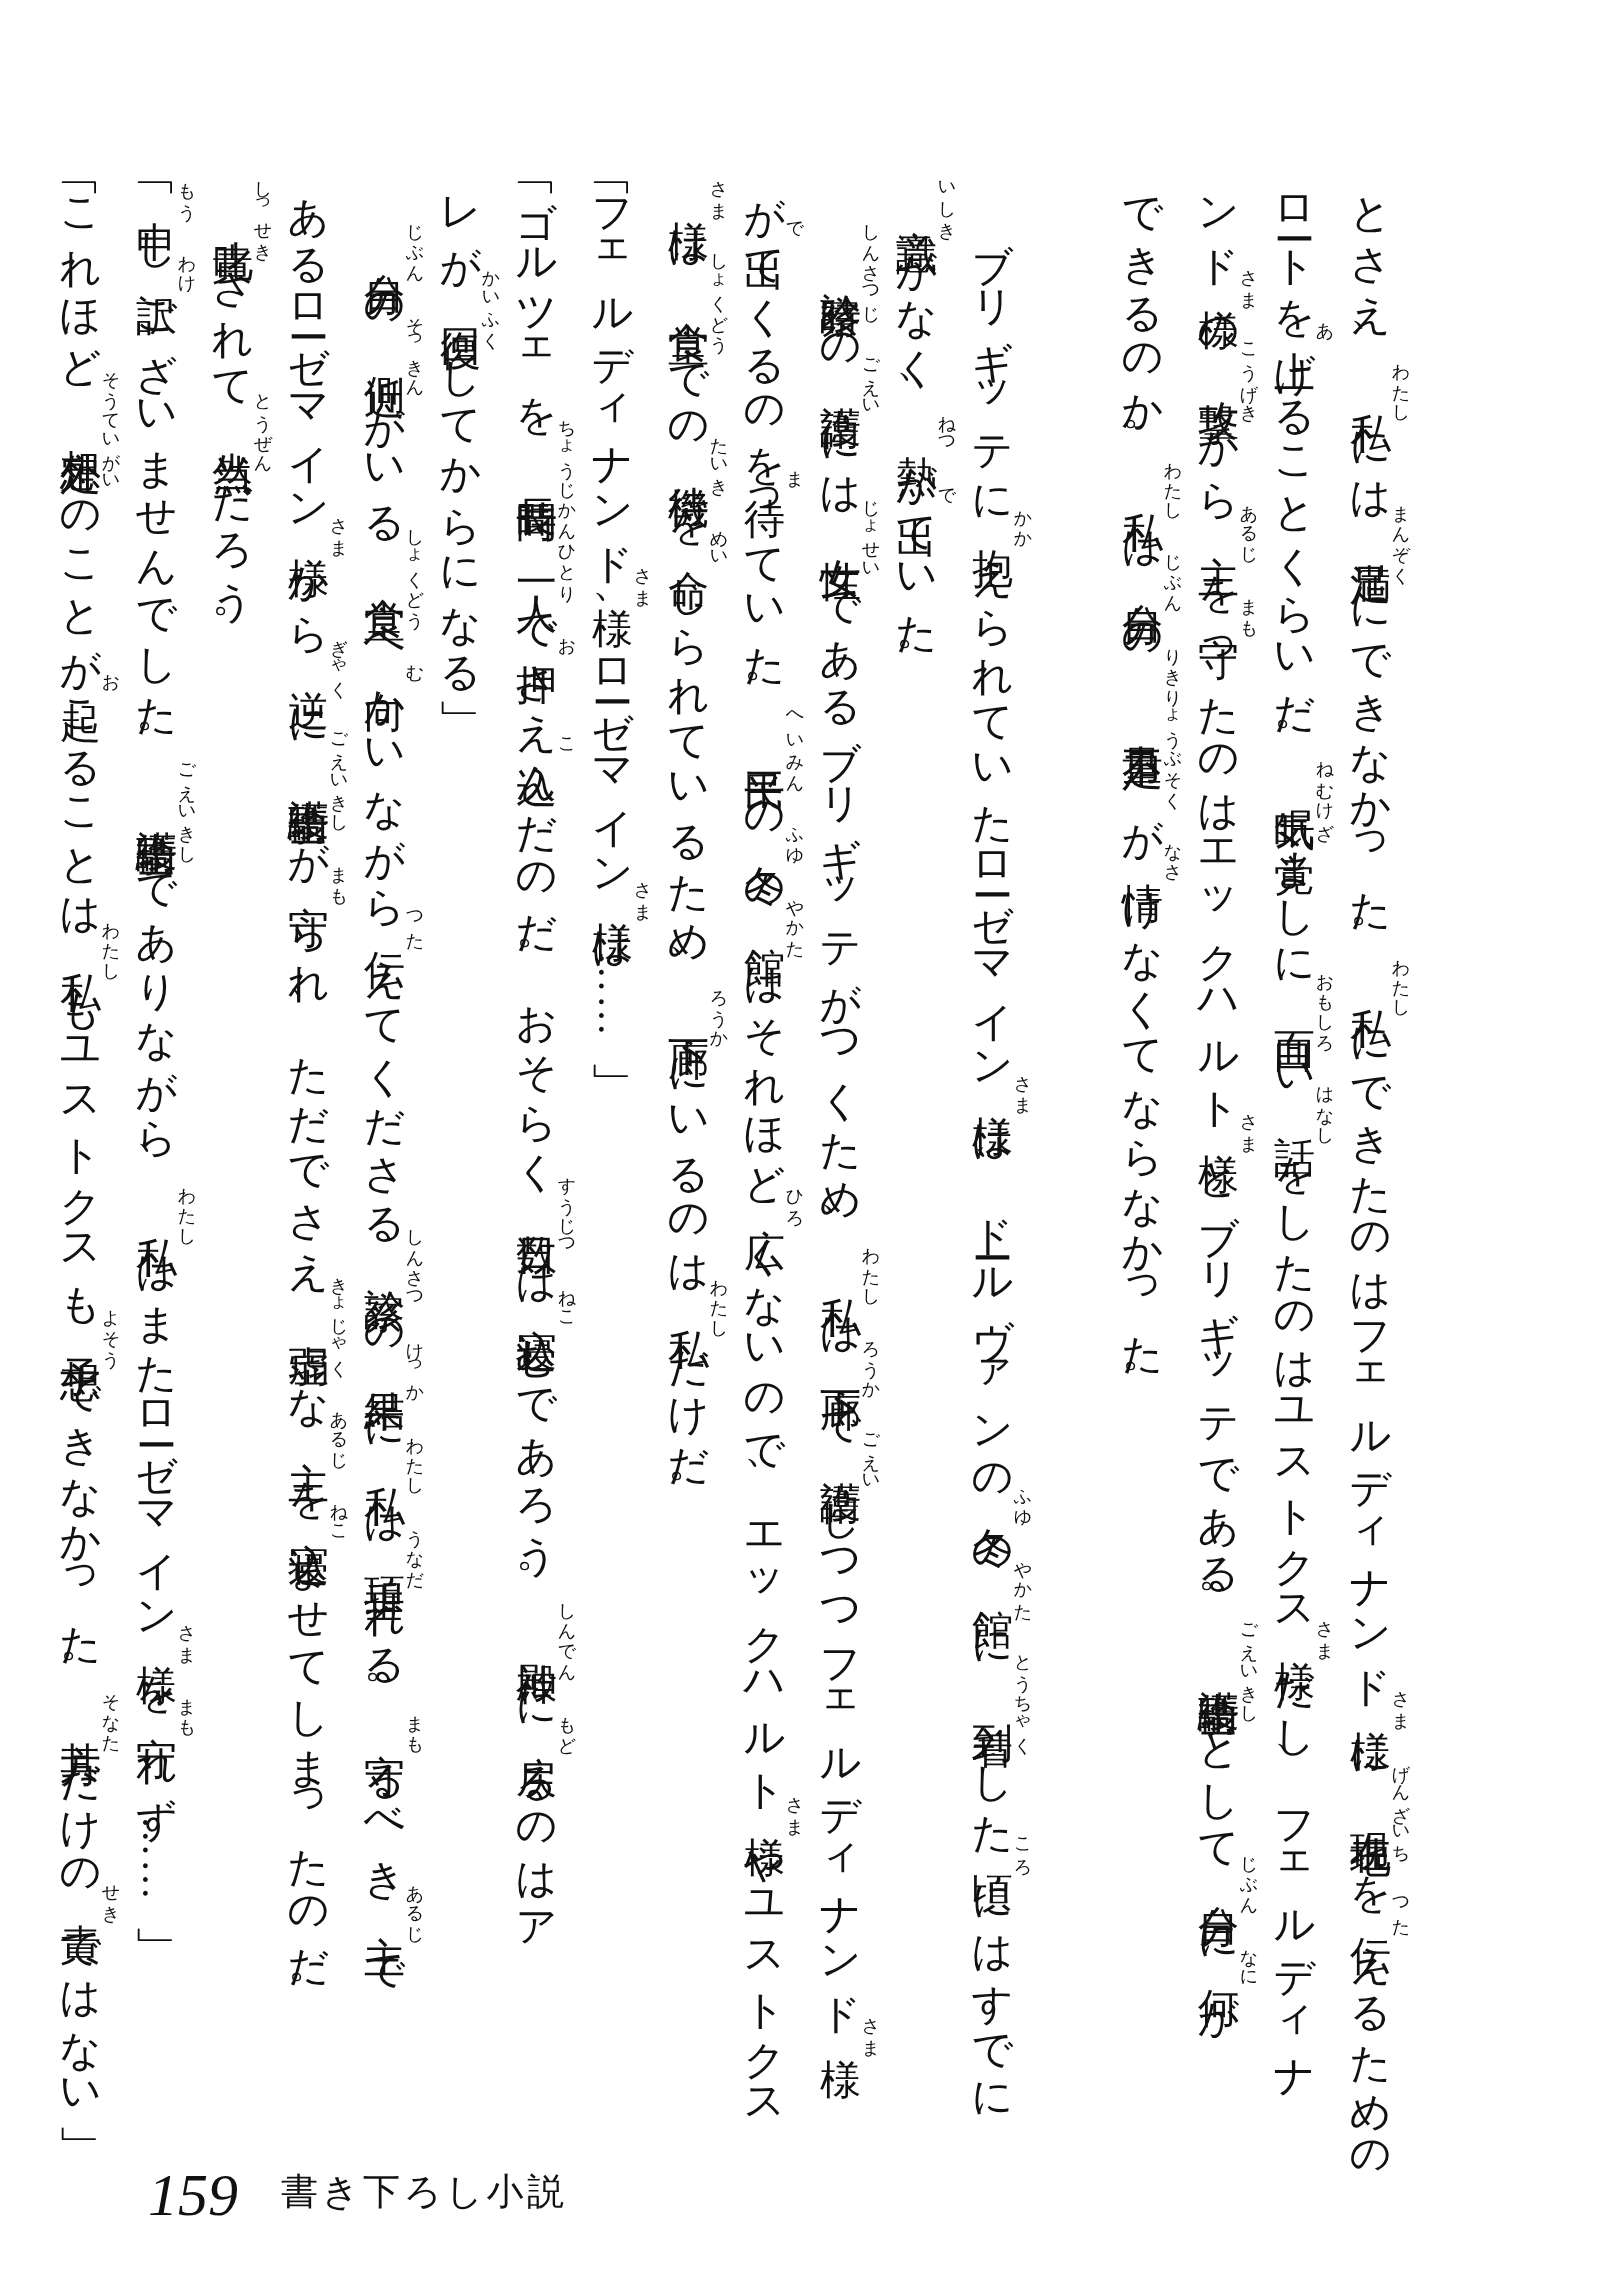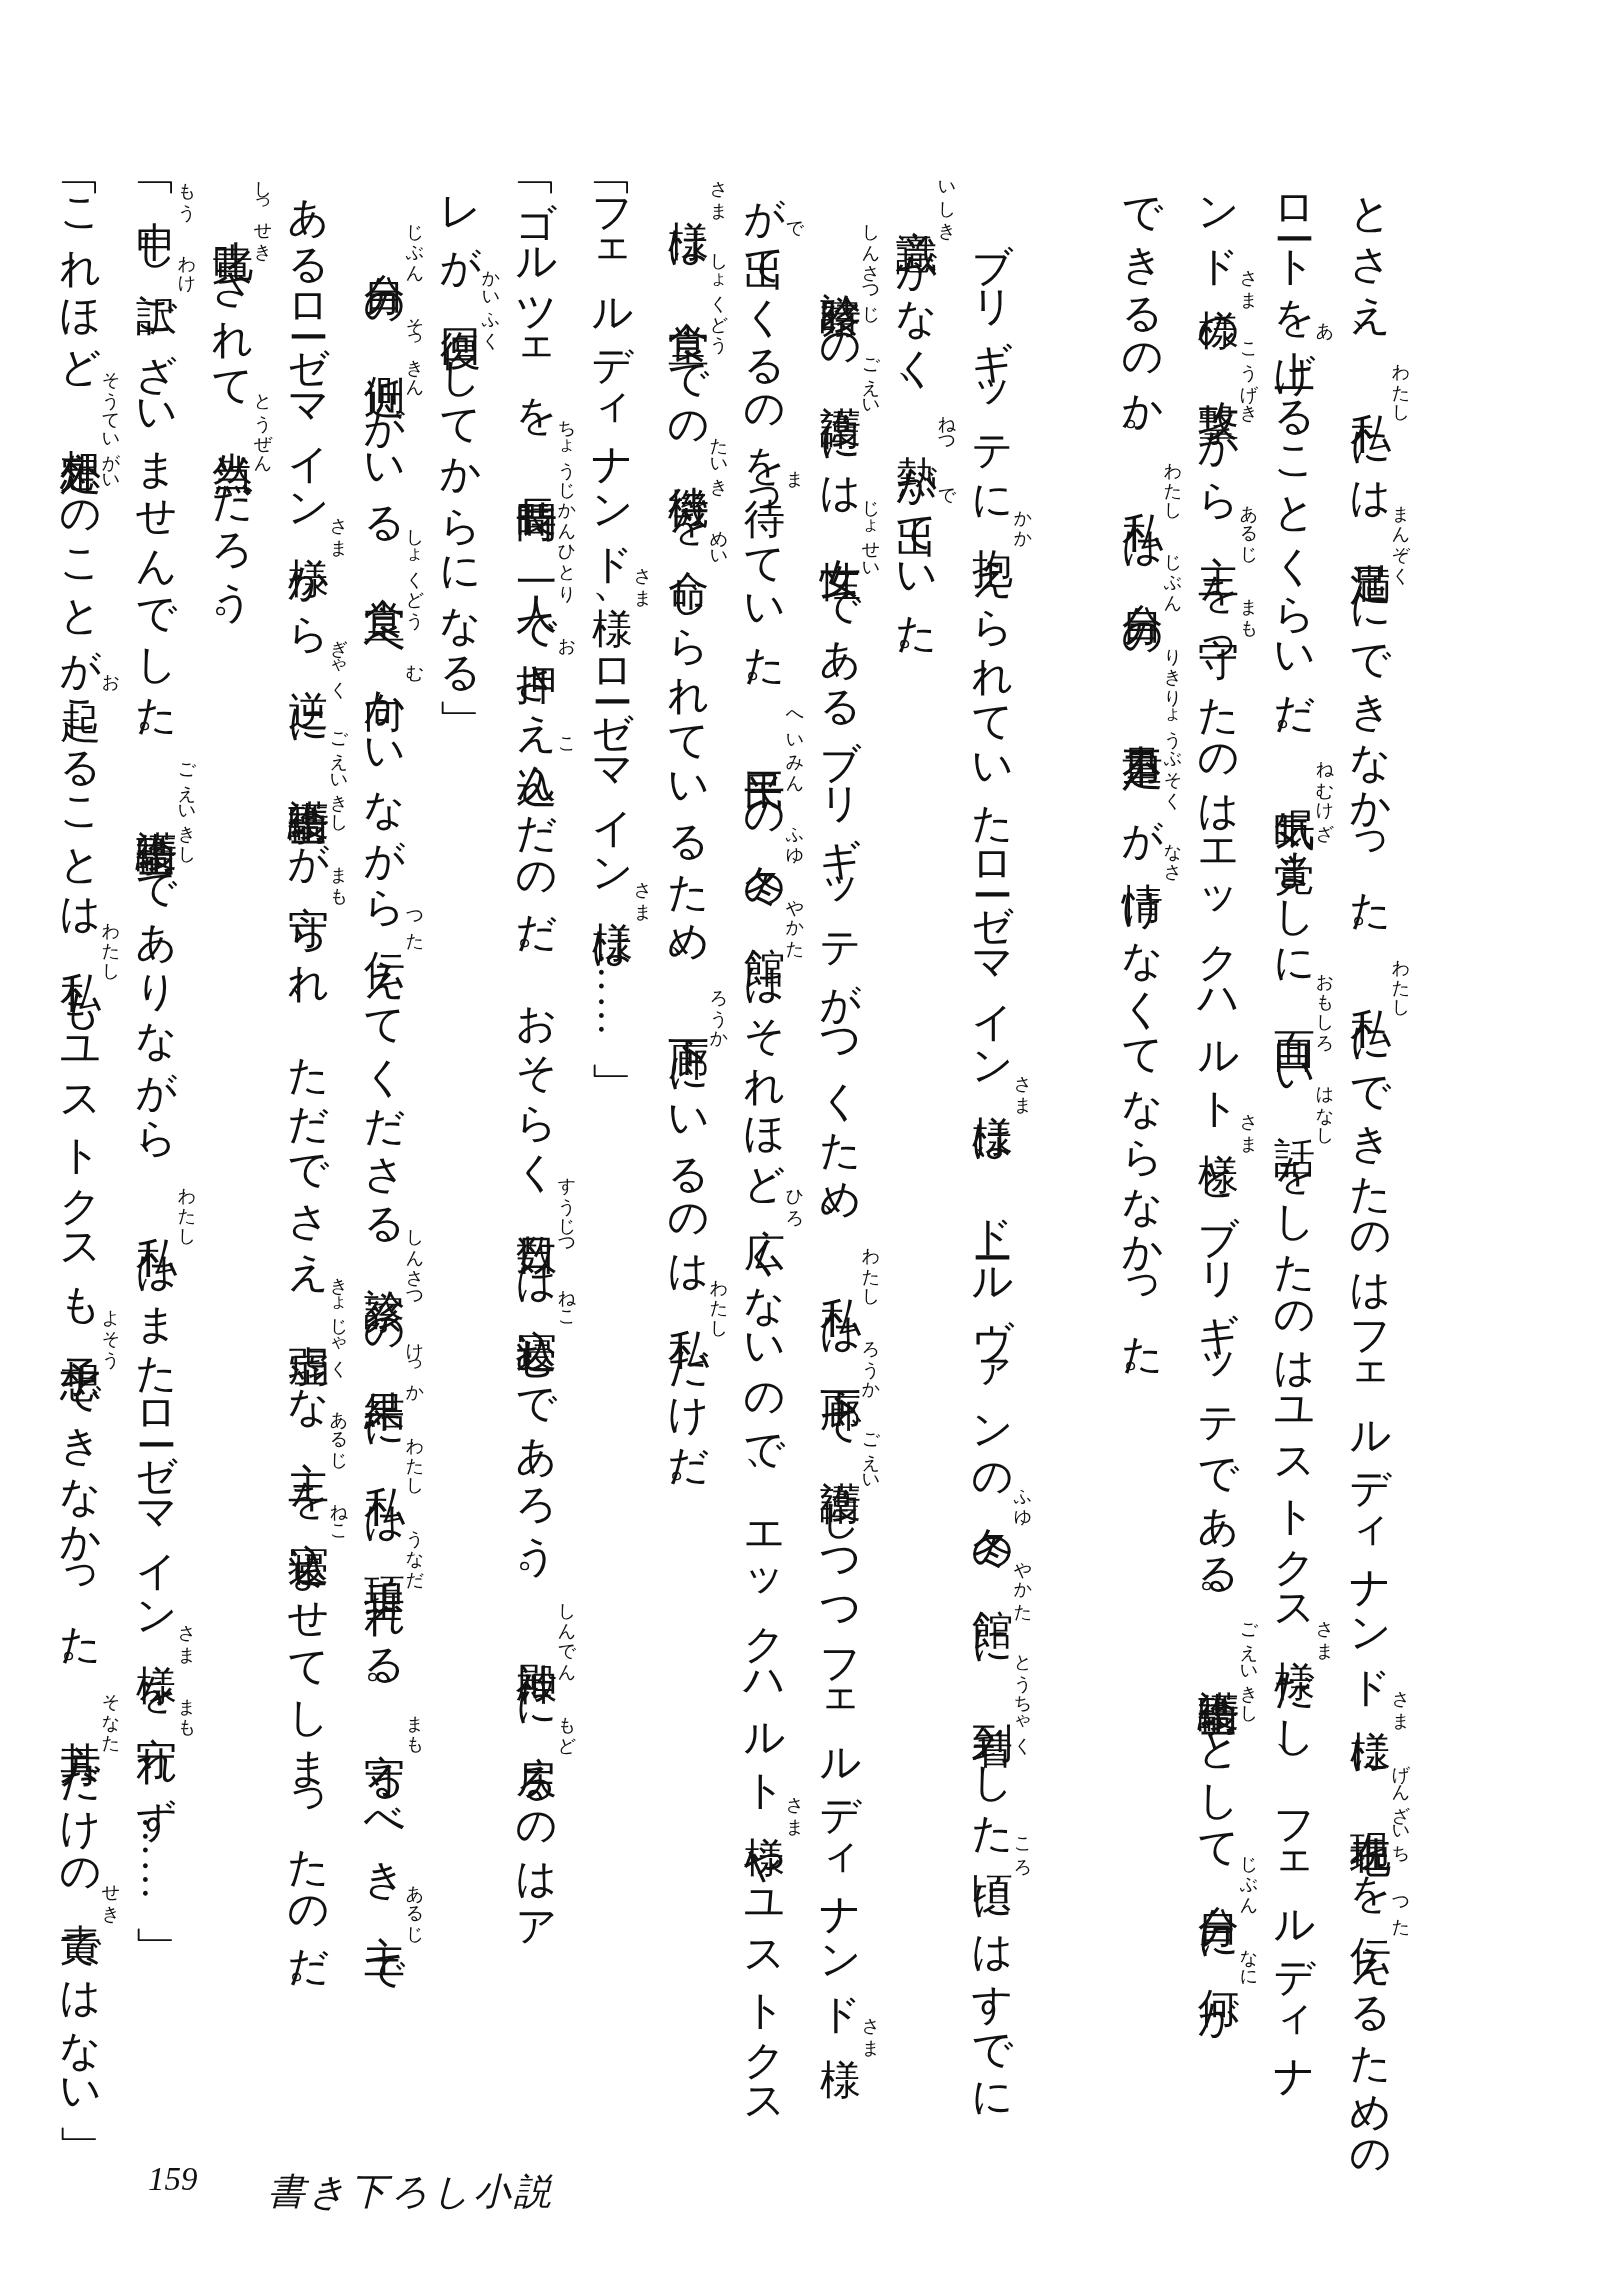"159" .page-number { font-size: 33px -> 60px }
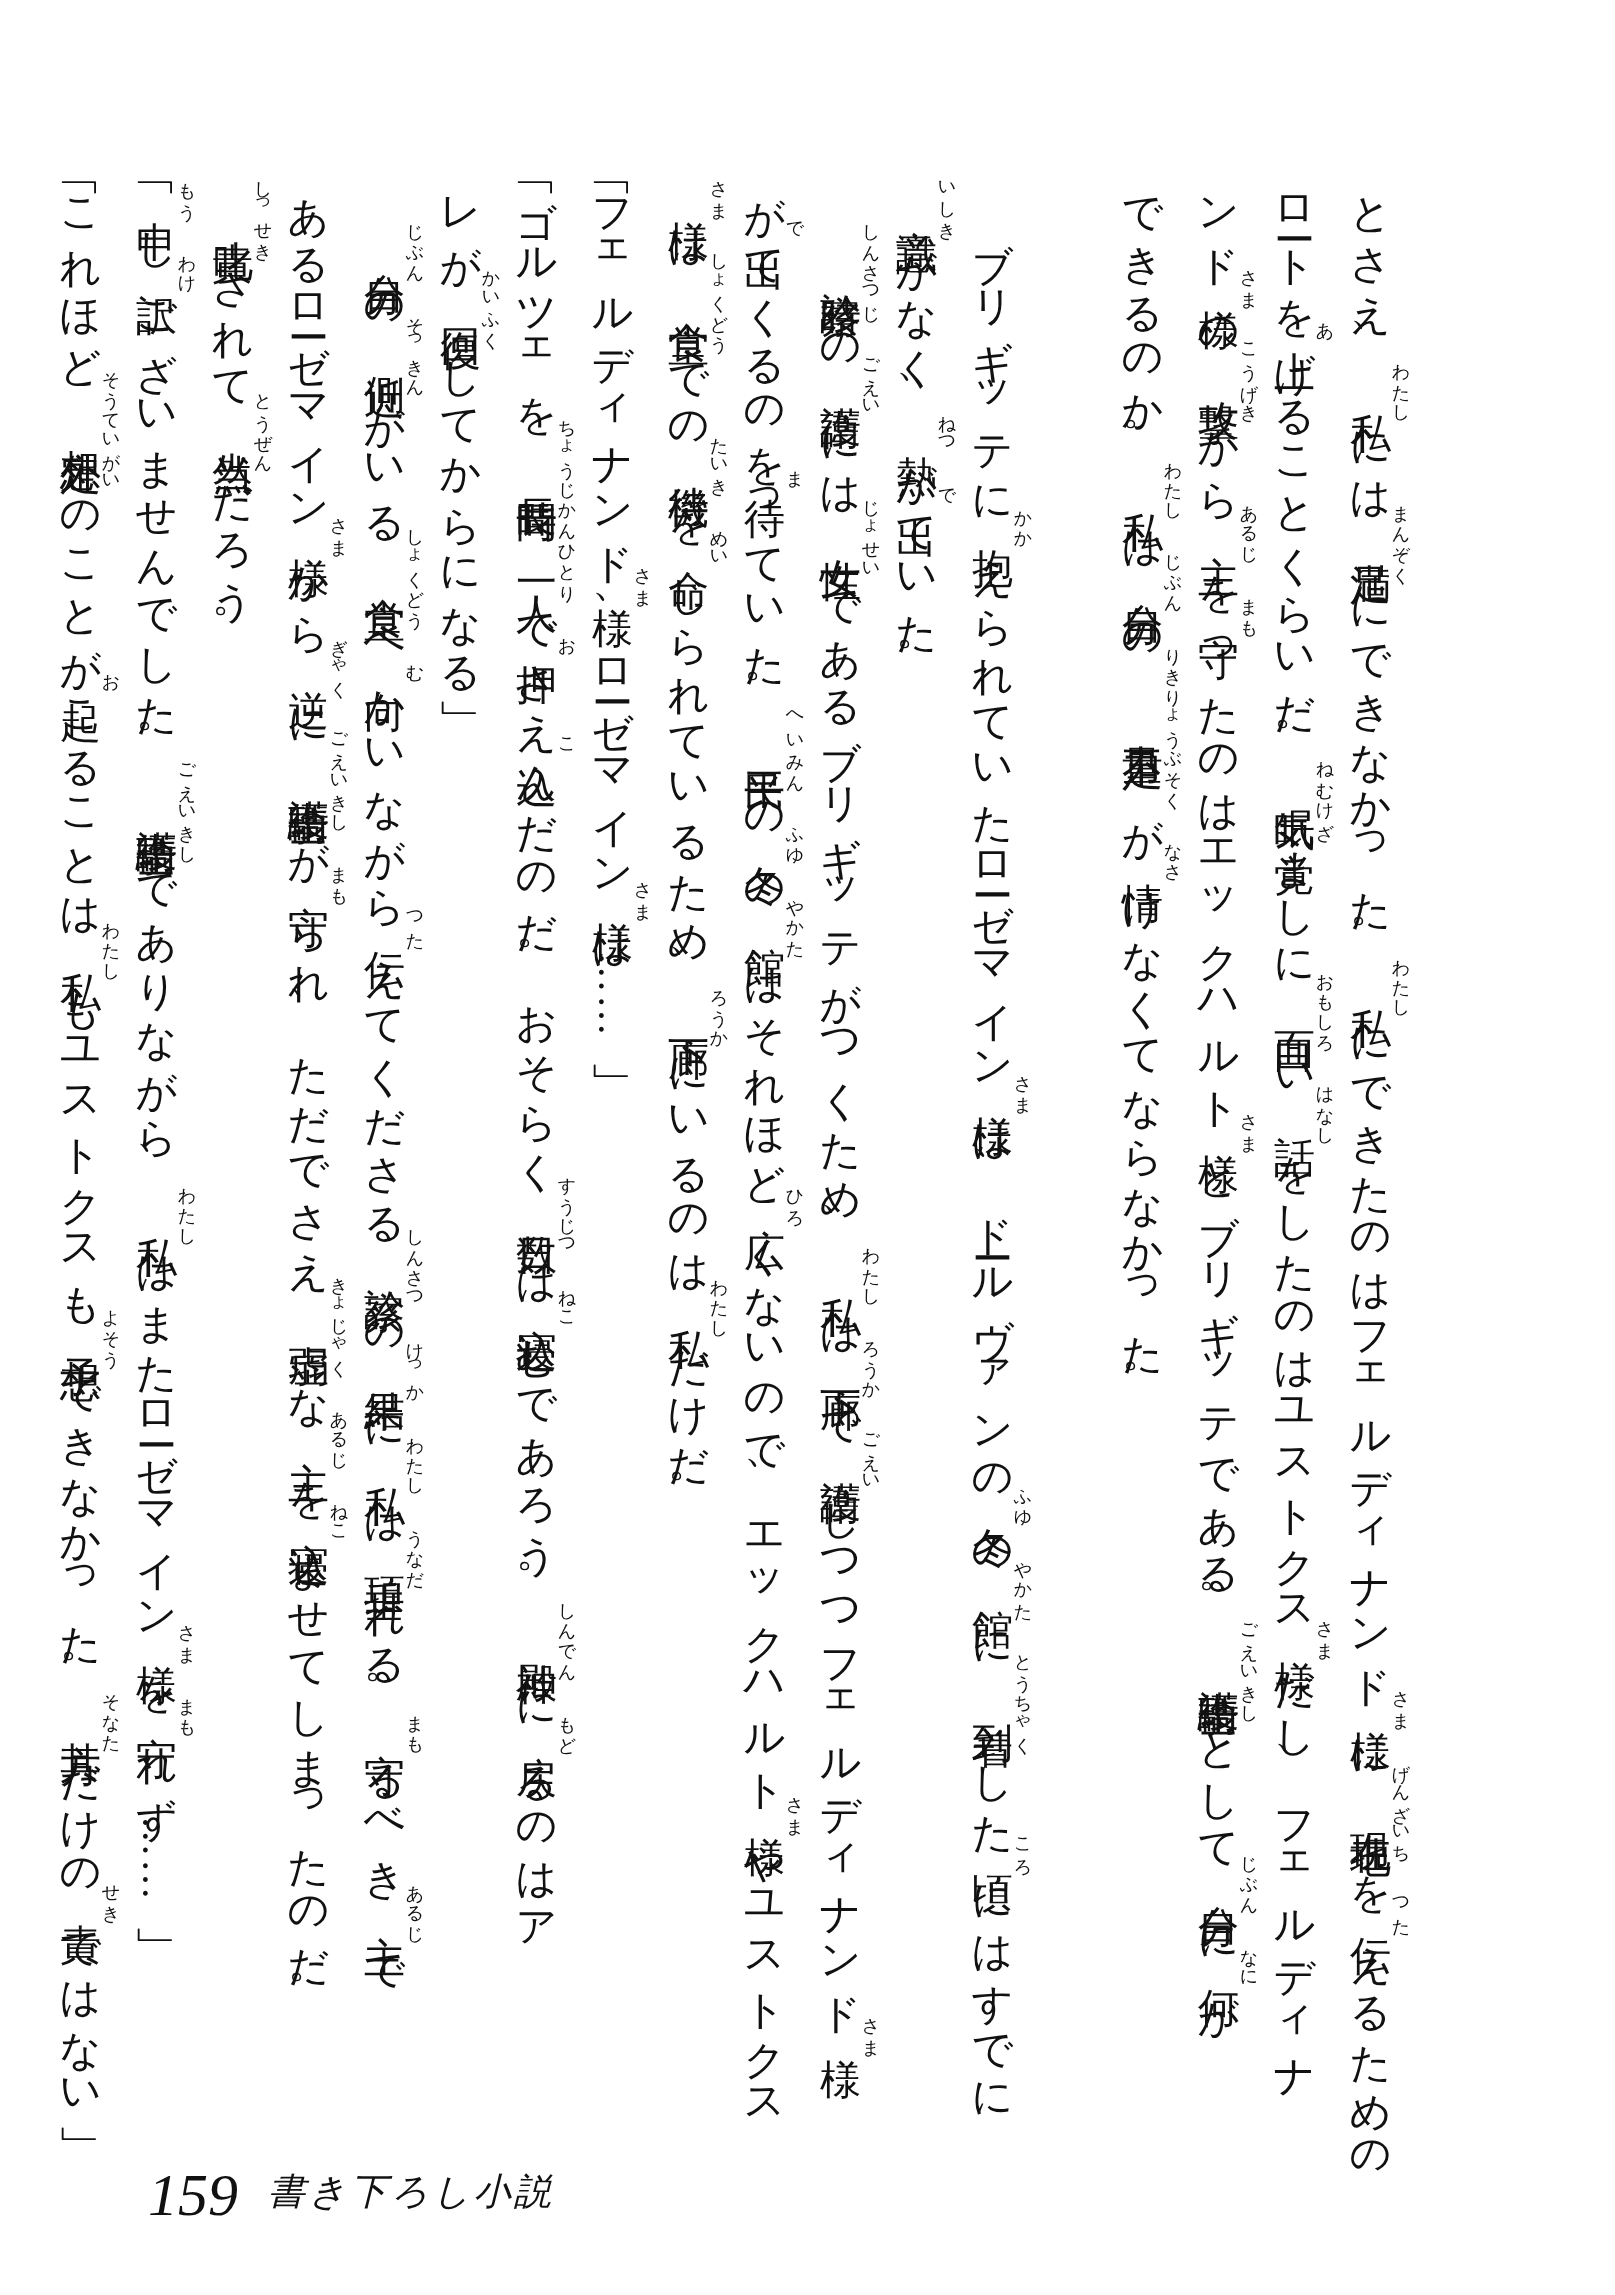"書き下ろし小説" .footer-label { font-style: italic -> none; left: 268px -> 281px }
